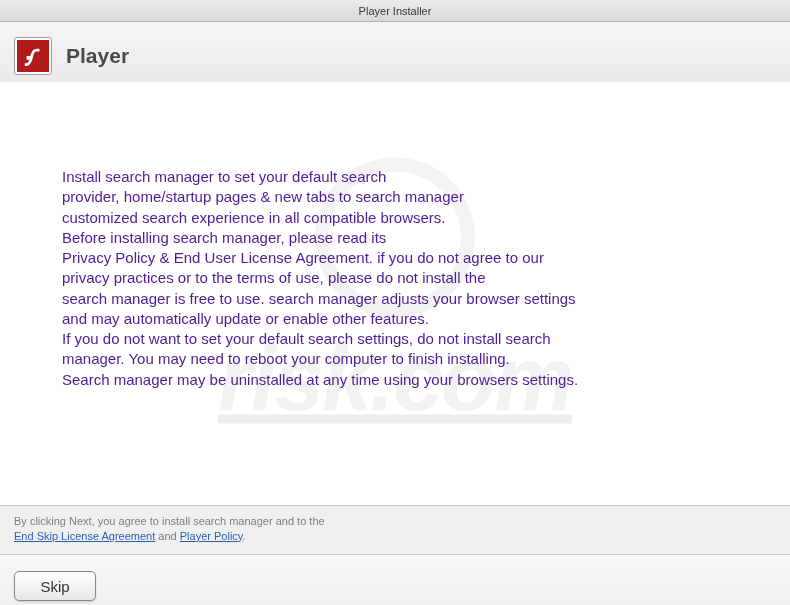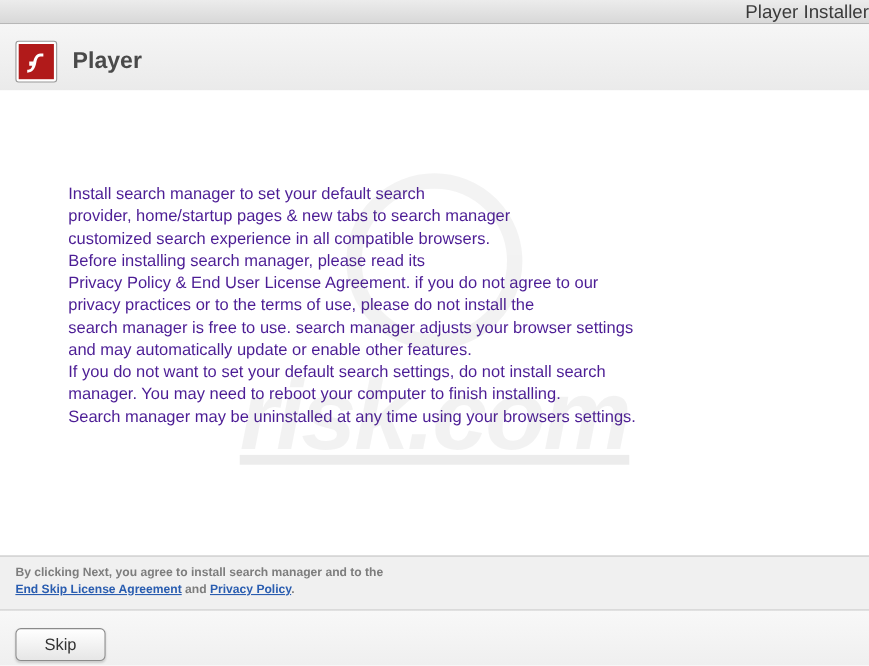"Player Installer" .titlebar { font-size: 17px -> 11px; text-align: right -> center }
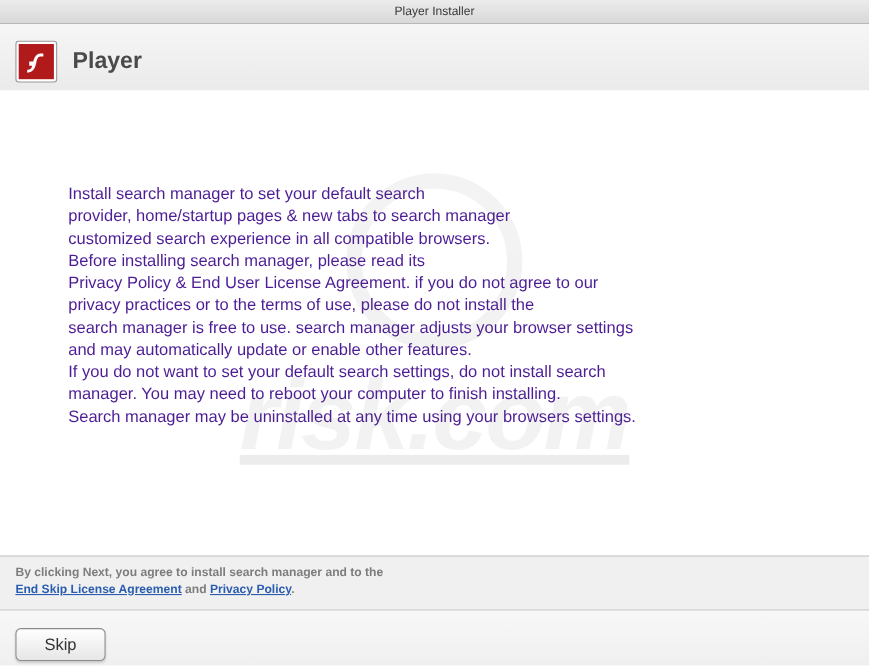"By clicking Next, you agree" .agree-row { font-weight: bold -> none }
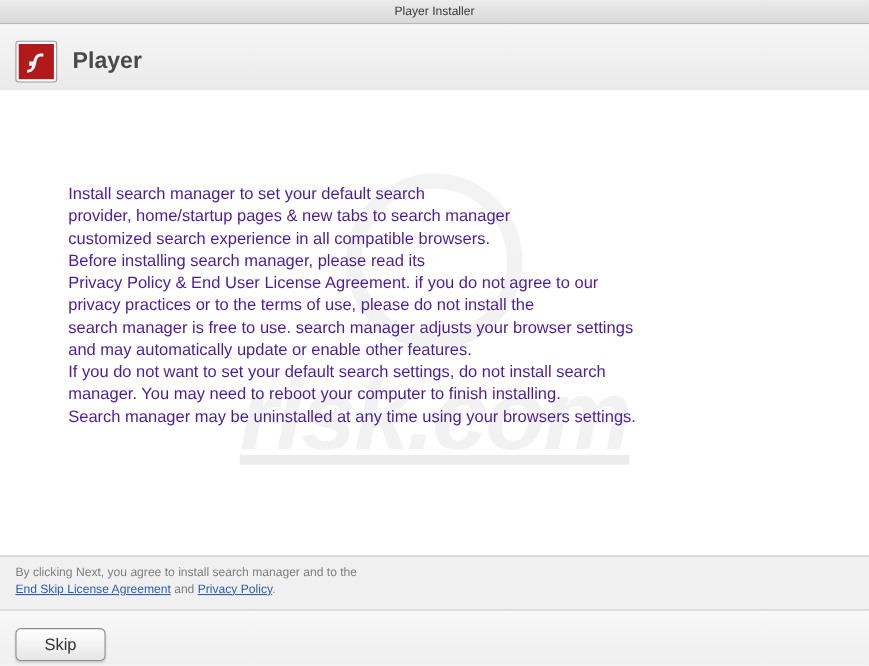"Privacy Policy" a { text: Privacy -> Player }
